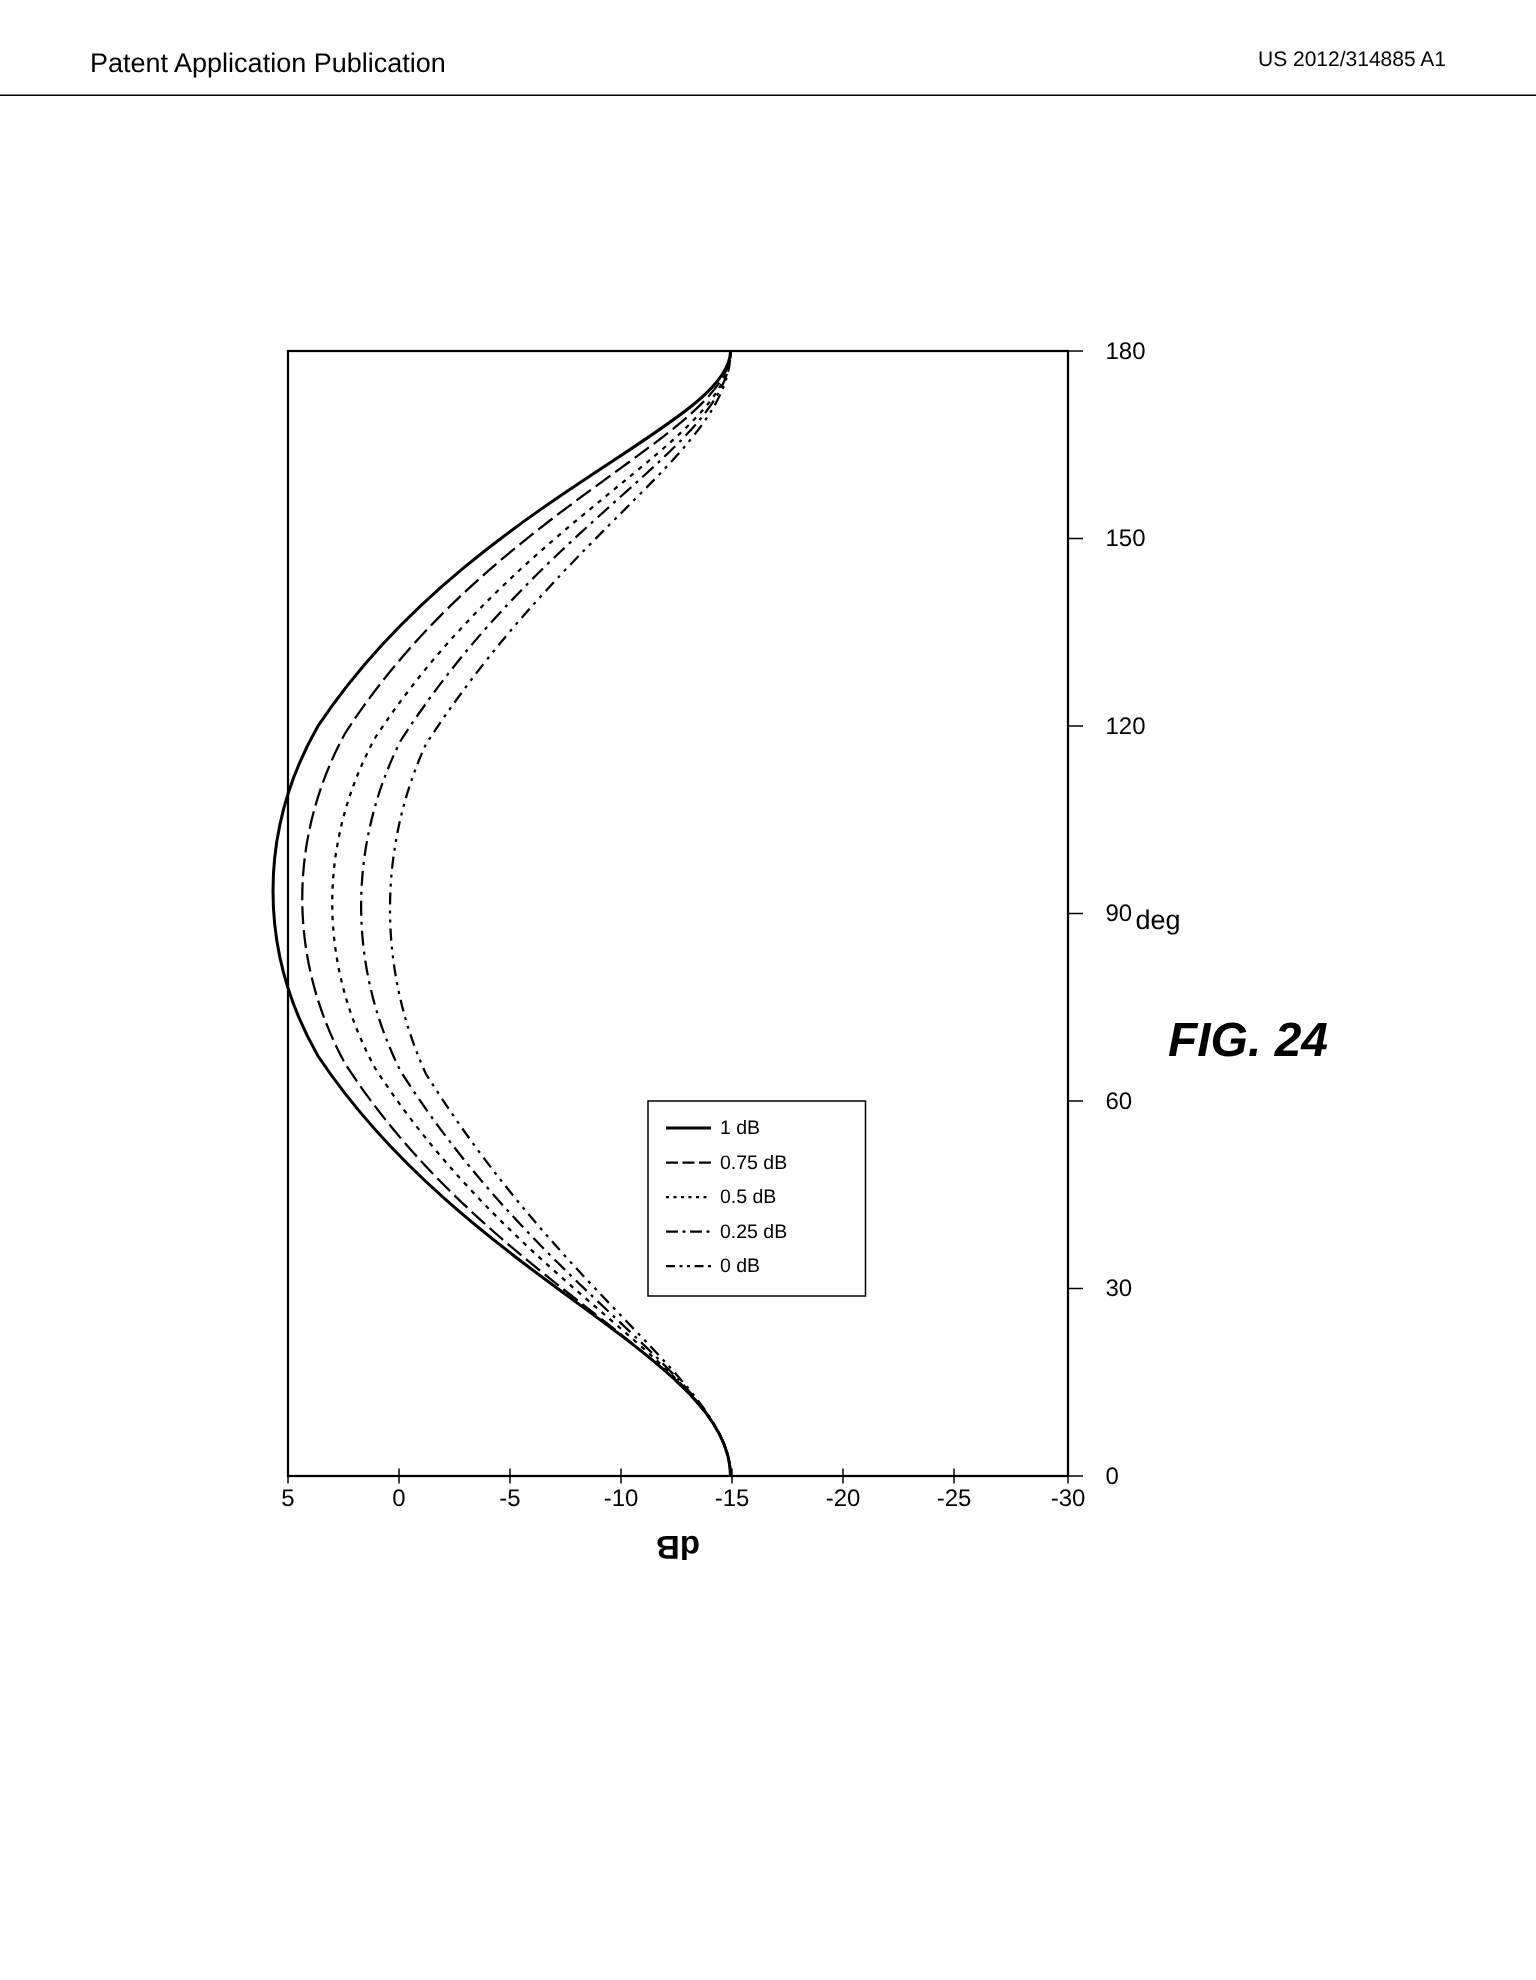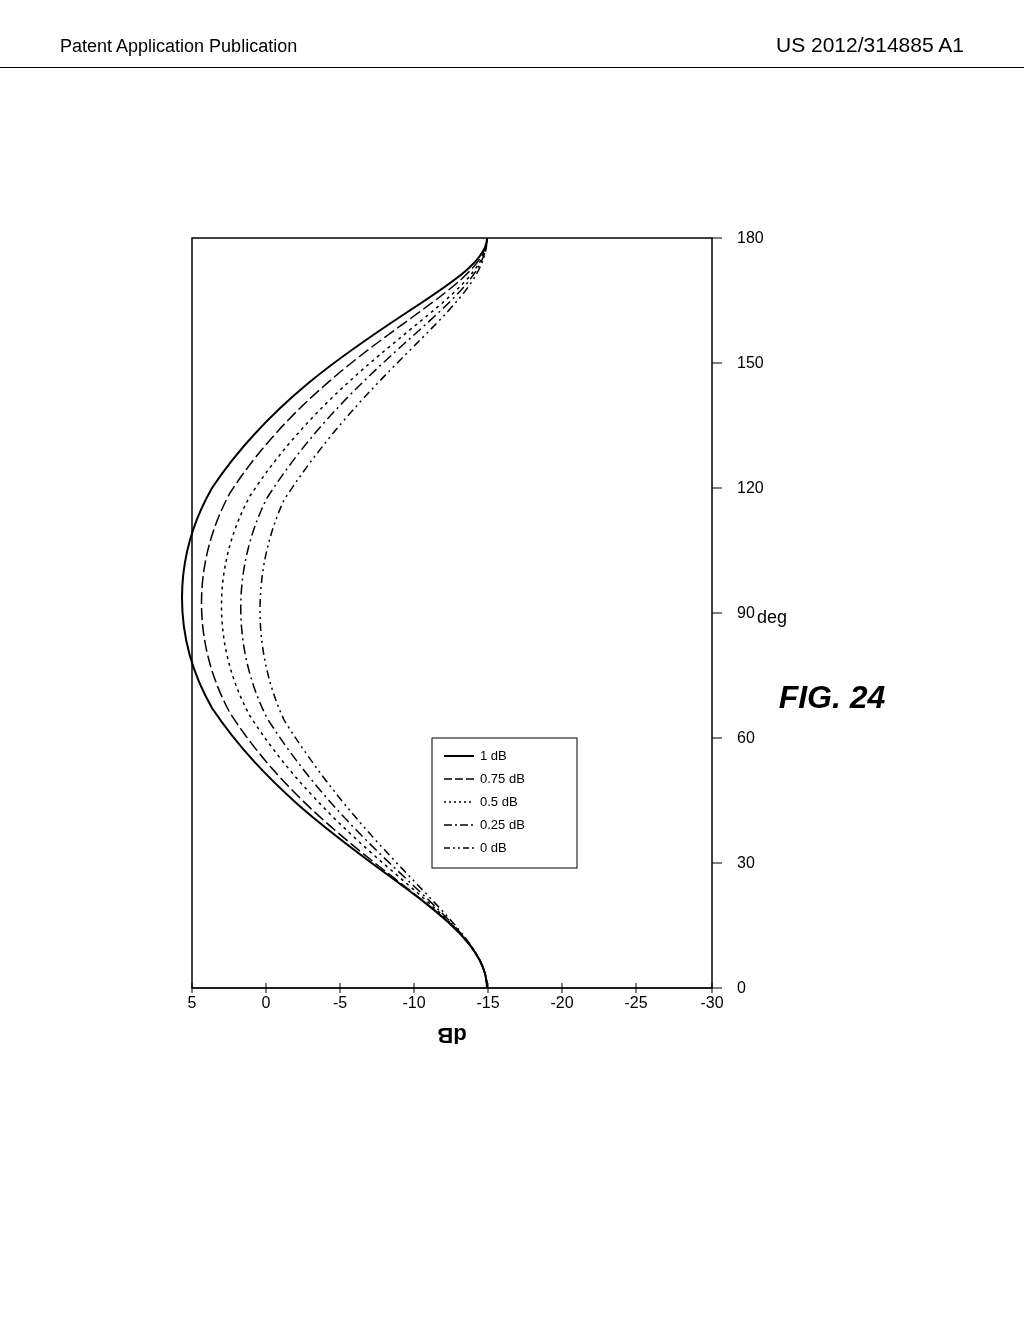"Patent Application Publication" .header { align-items: flex-end -> flex-start }
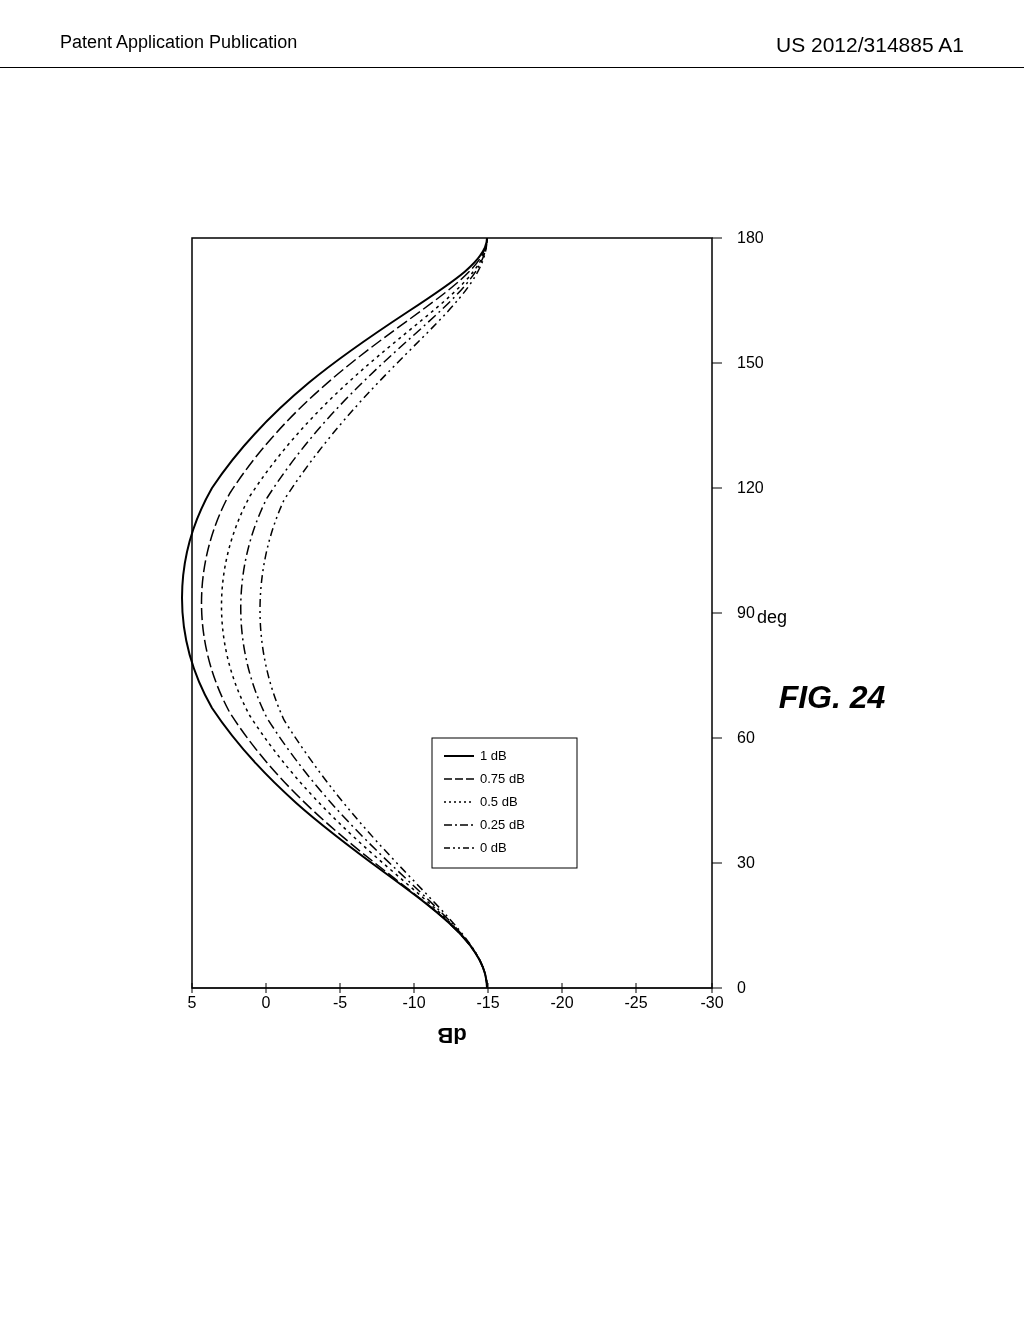"US 2012/314885 A1" .header-right { font-size: 21px -> 14px }
